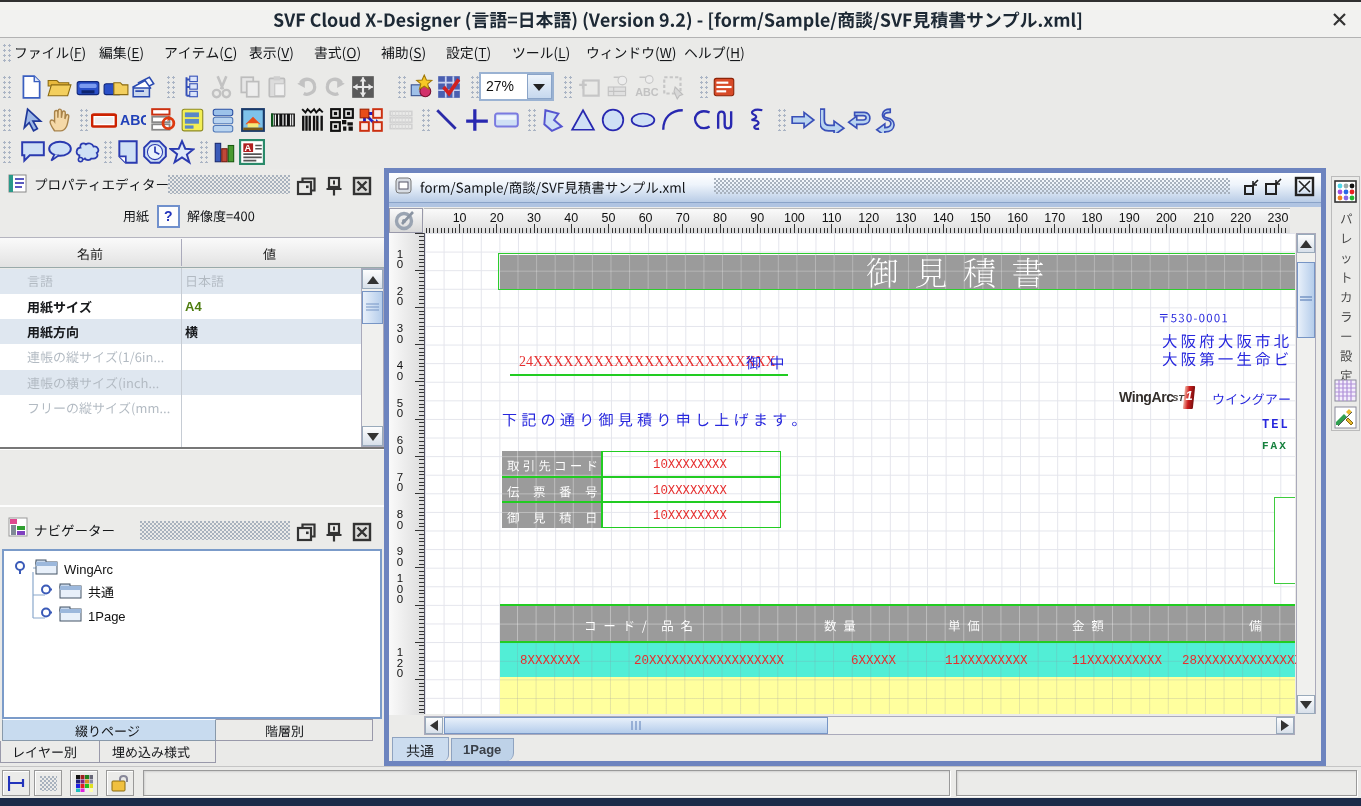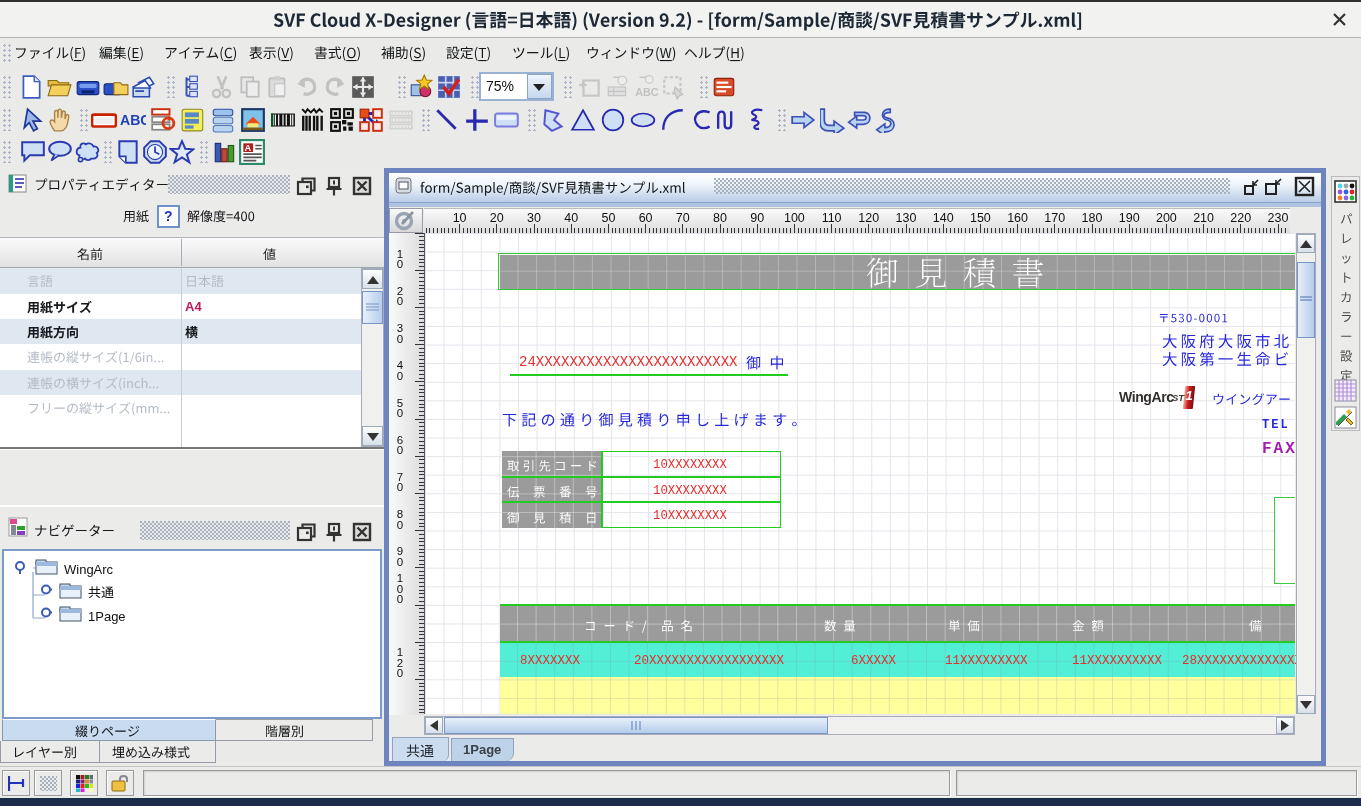"75%" div.ab { text: 75% -> 27% }
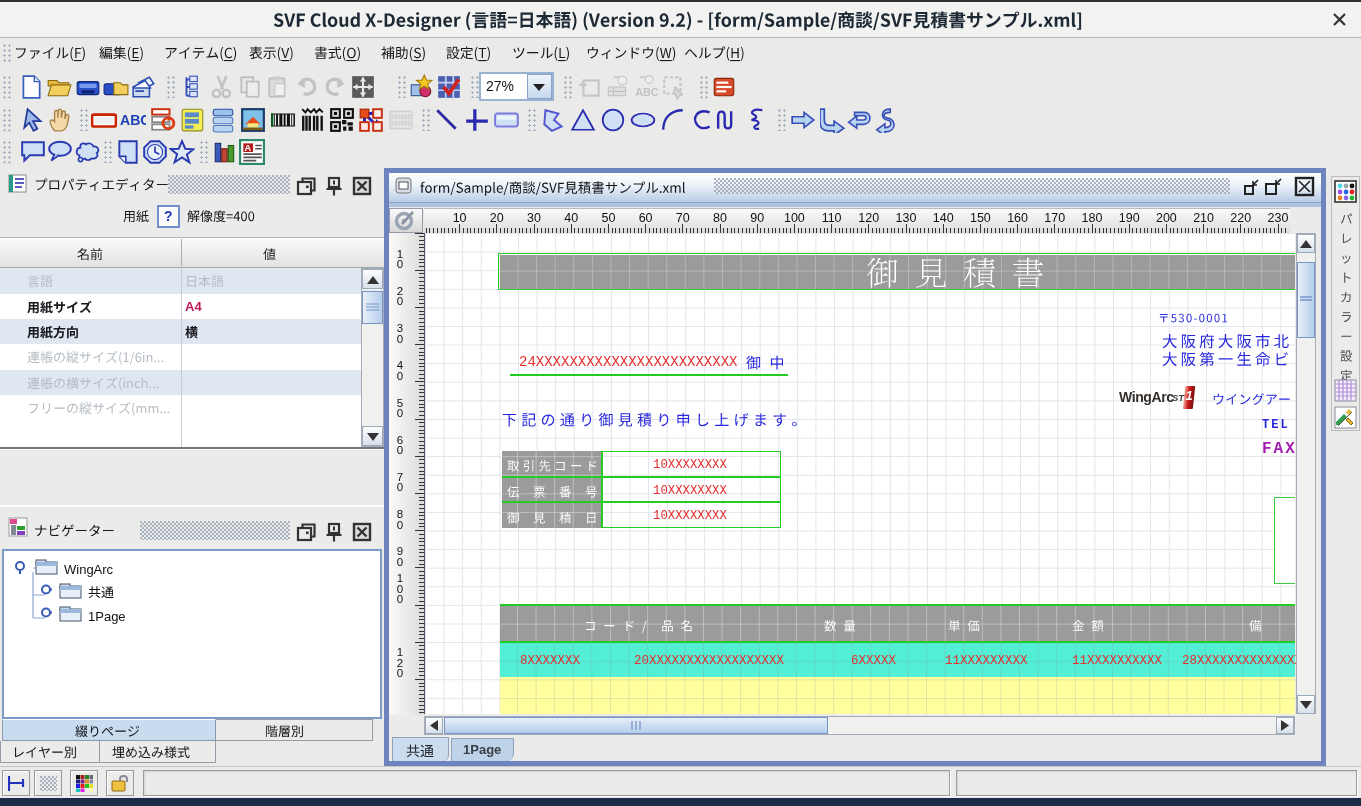"A4" div.ab { color: #be185d -> #4d7c0f }
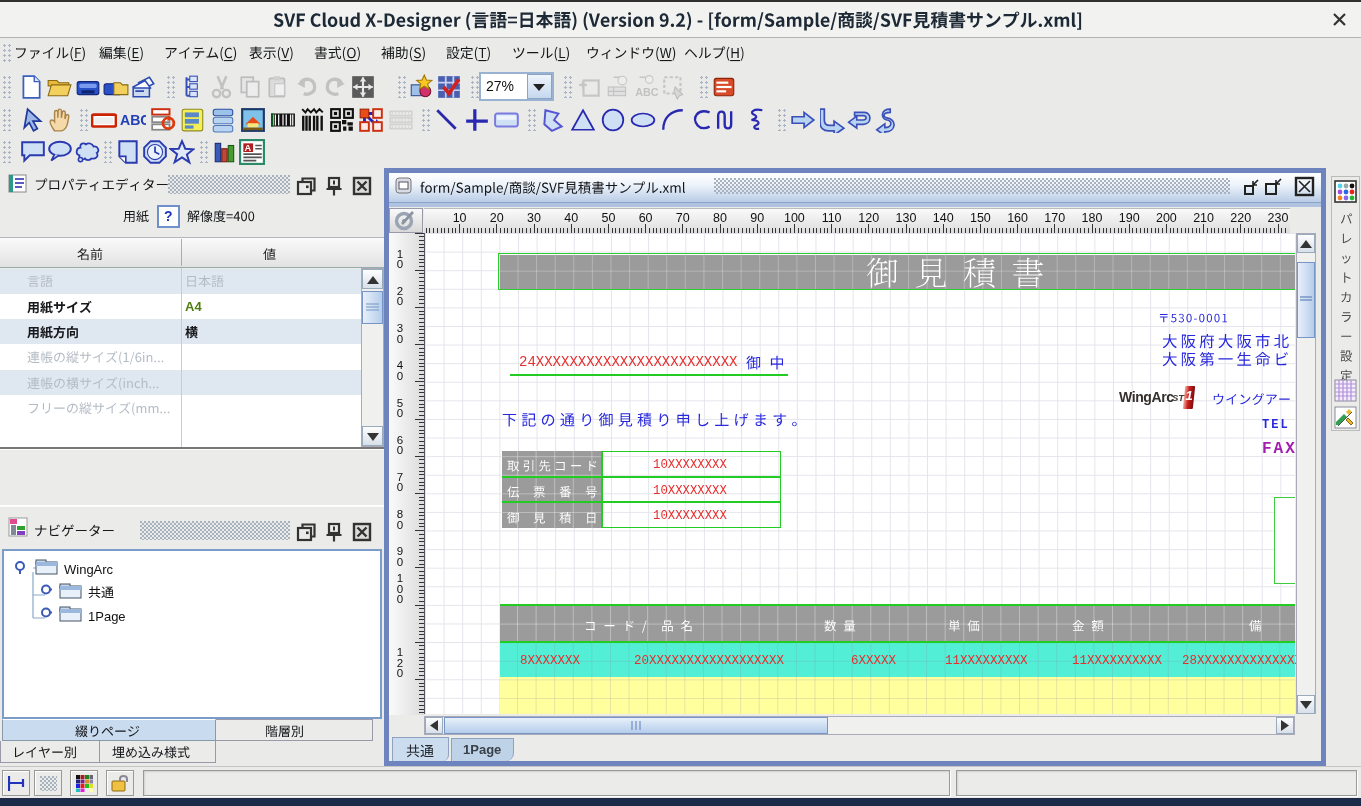"24XXXXXXXXXXXXXXXXXXXXXXXX" div.ab { font-family: Liberation Mono, monospace -> Liberation Serif, serif }
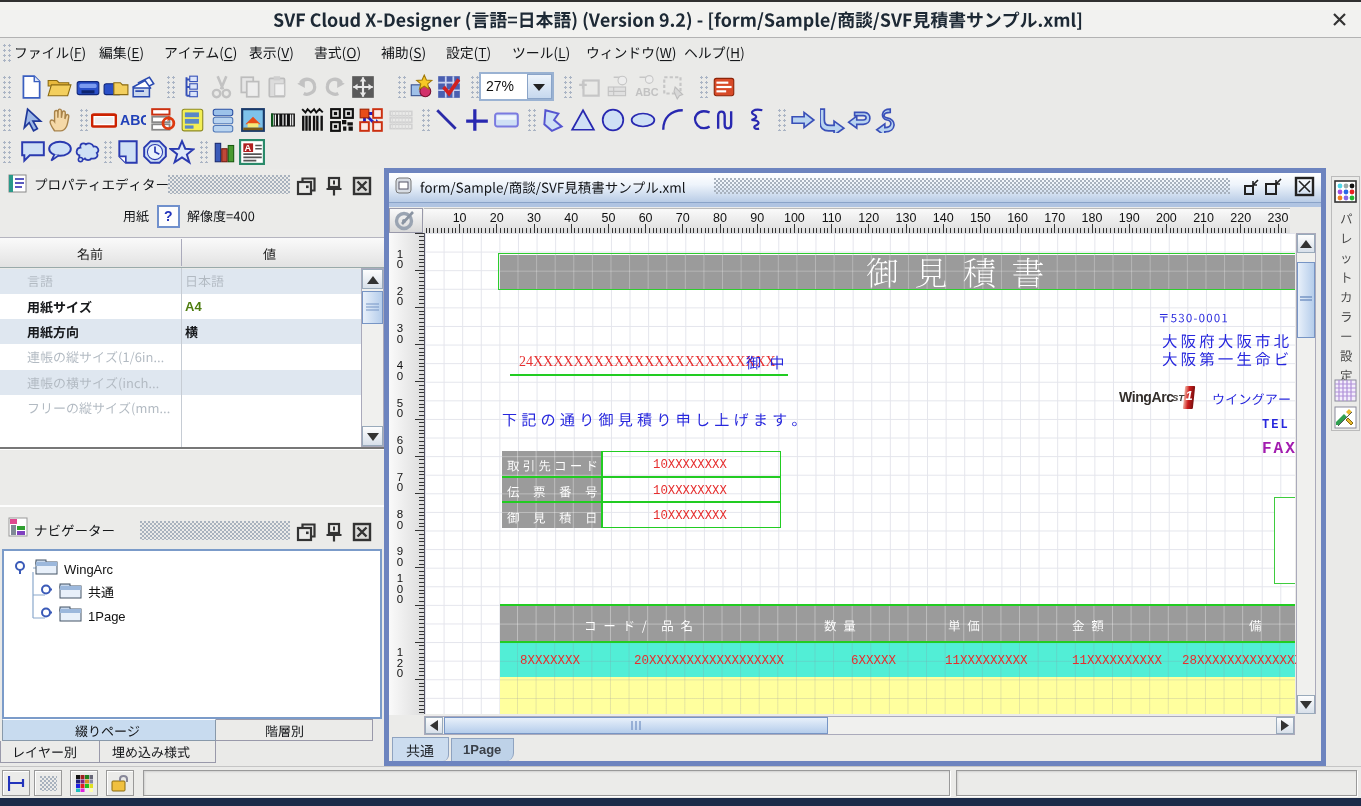"FAX" div.ab { color: #a21caf -> #15803d; font-size: 16px -> 11px }
